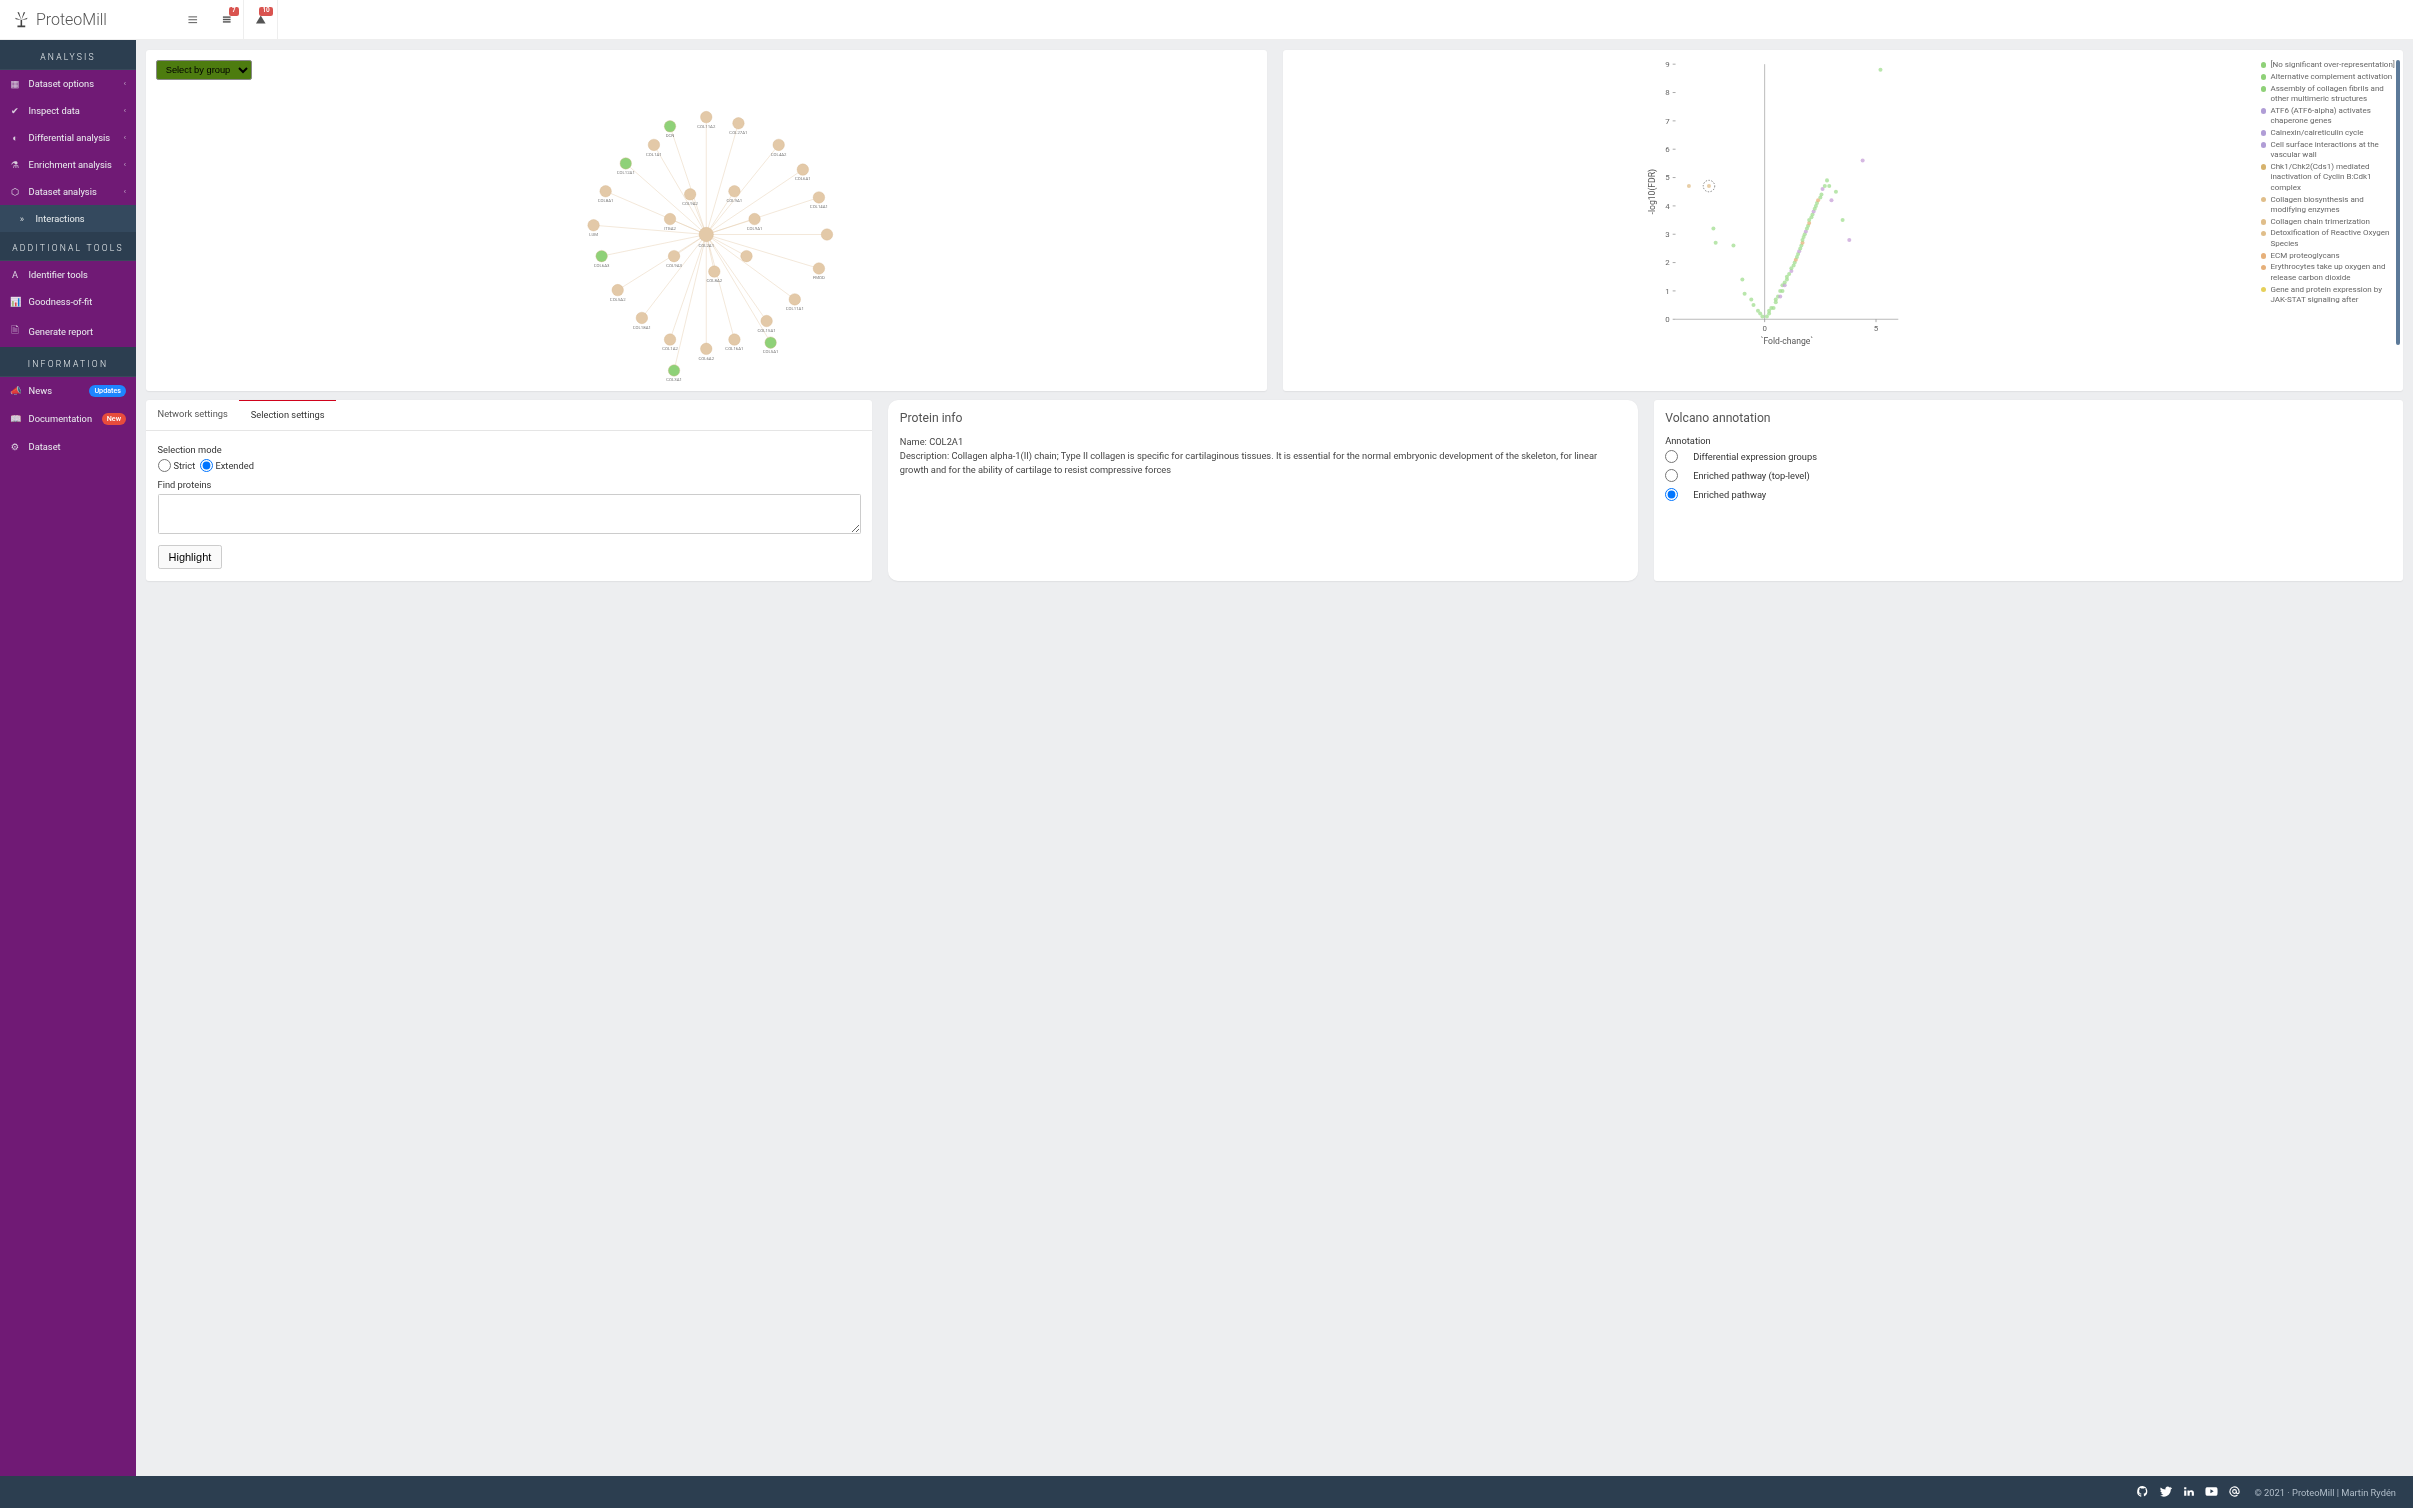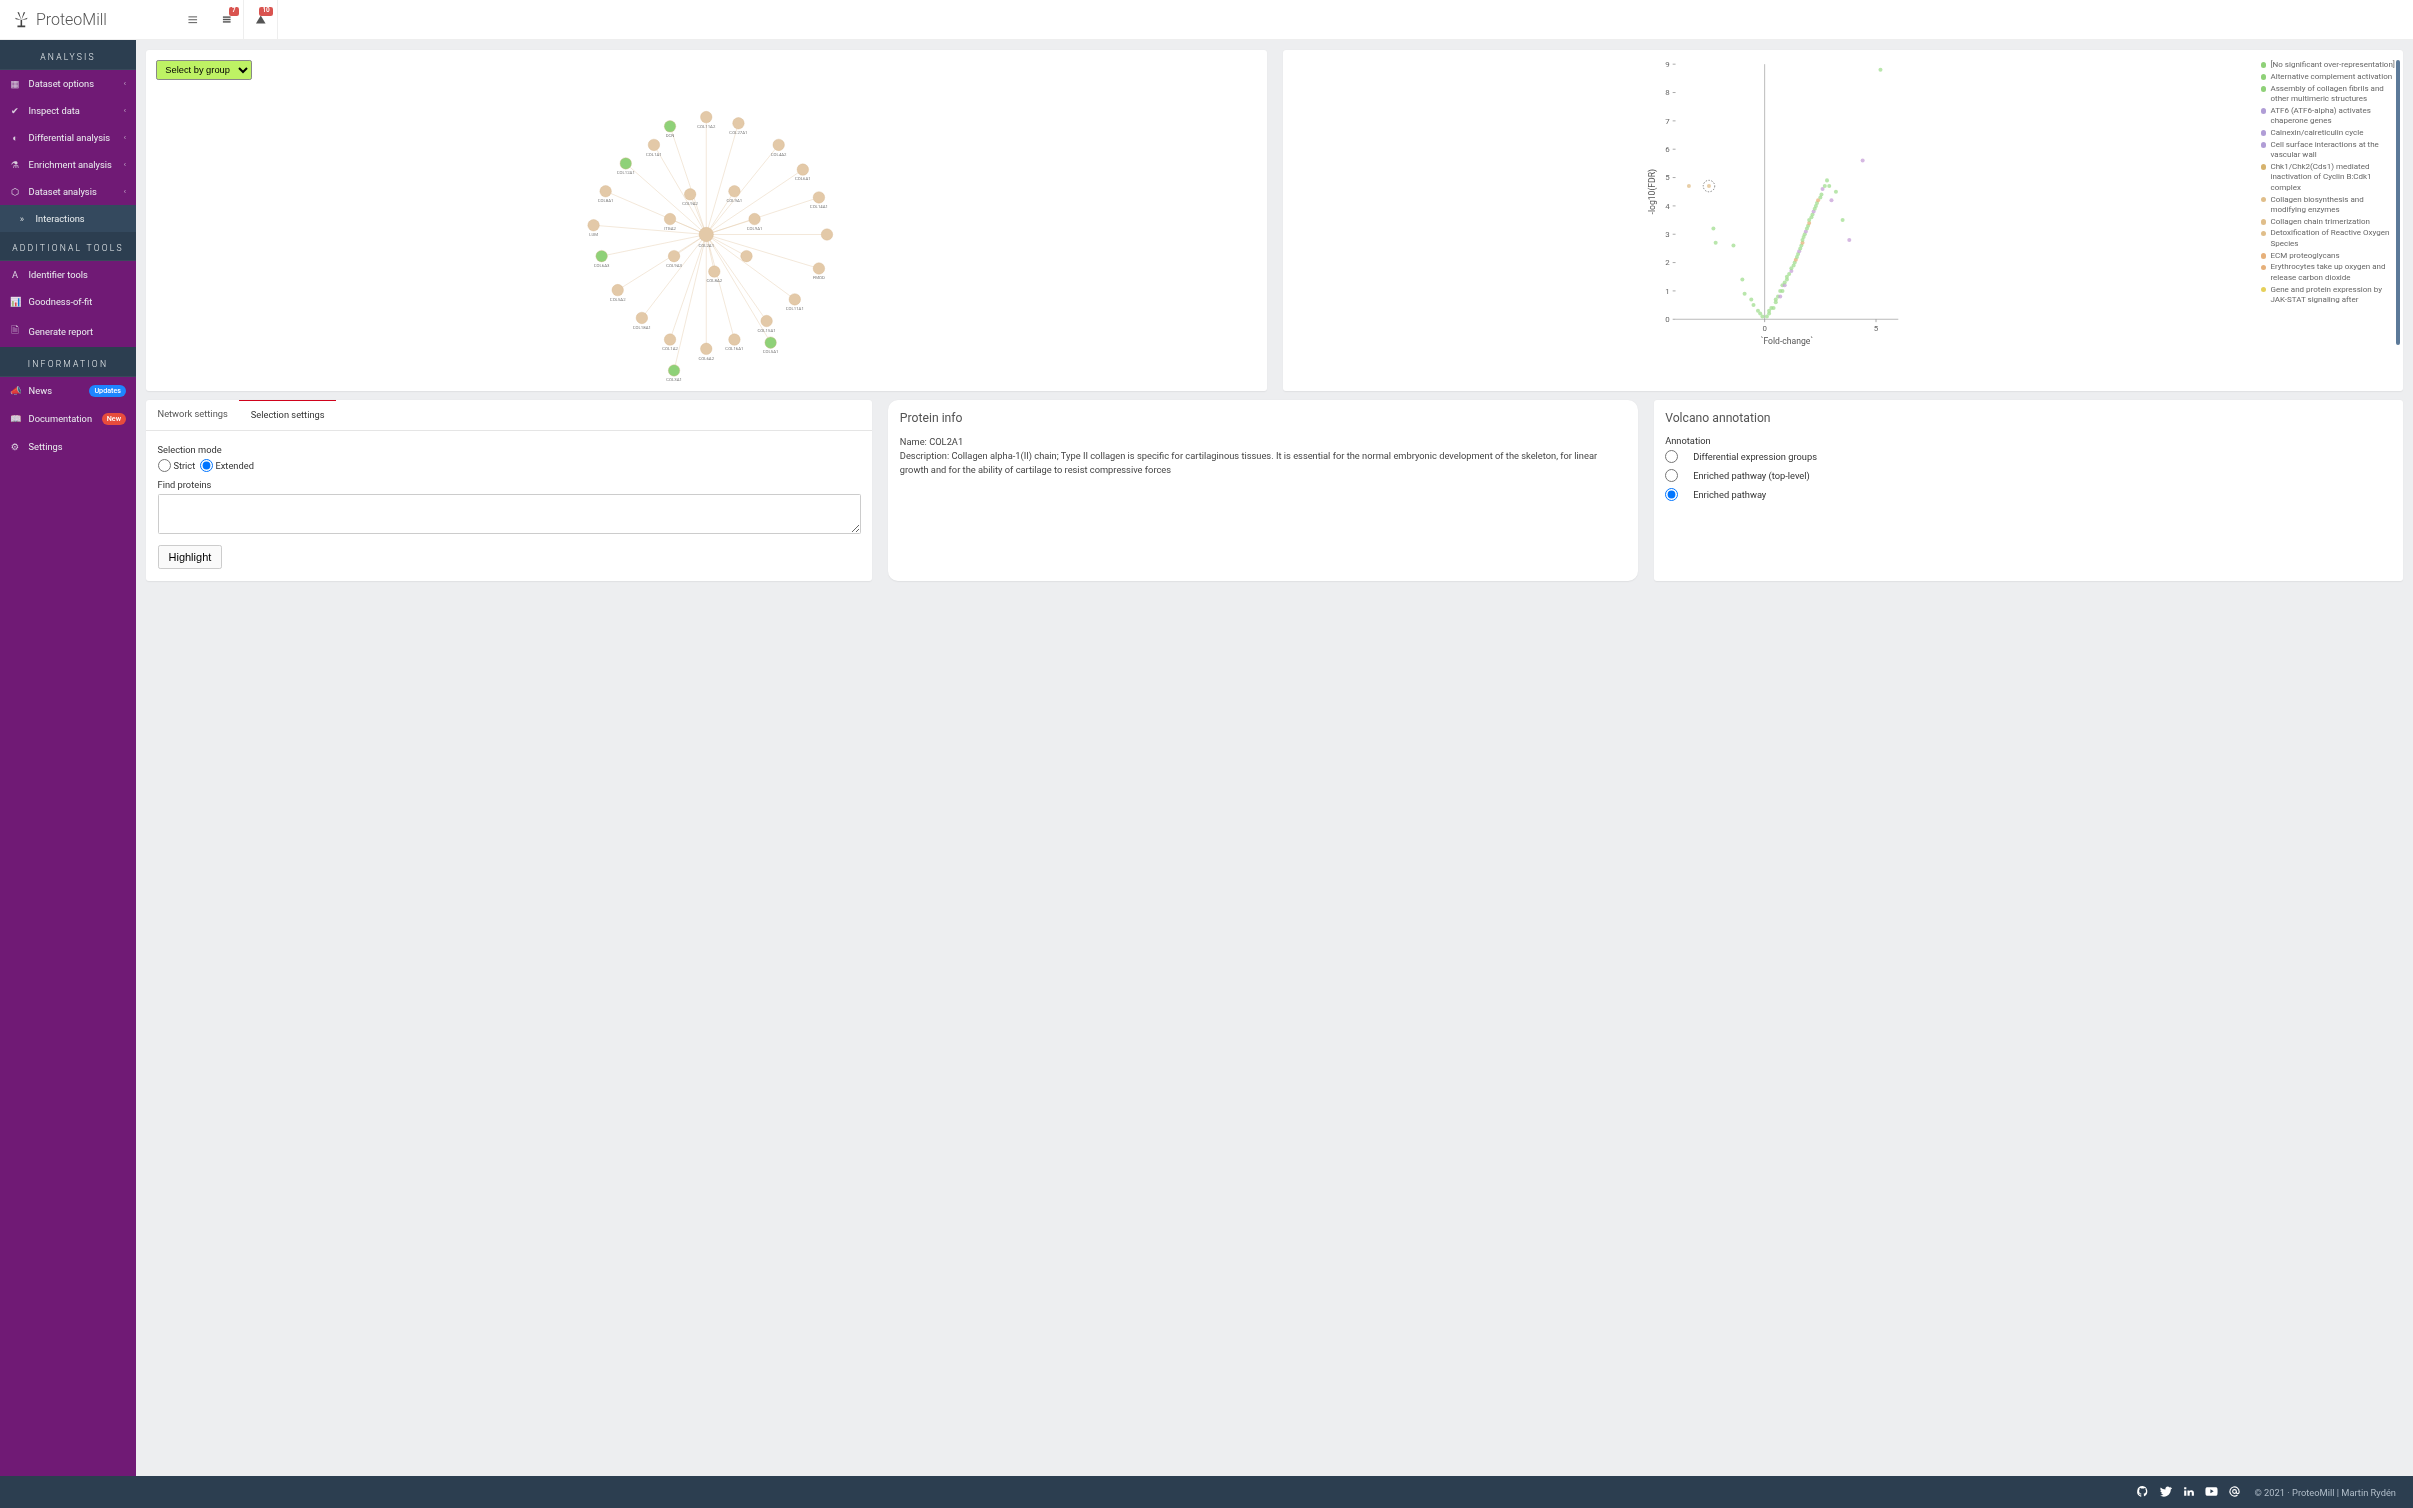"Select by group" select.group-select { background: #bef264 -> #4d7c0f; text-align: none -> right }
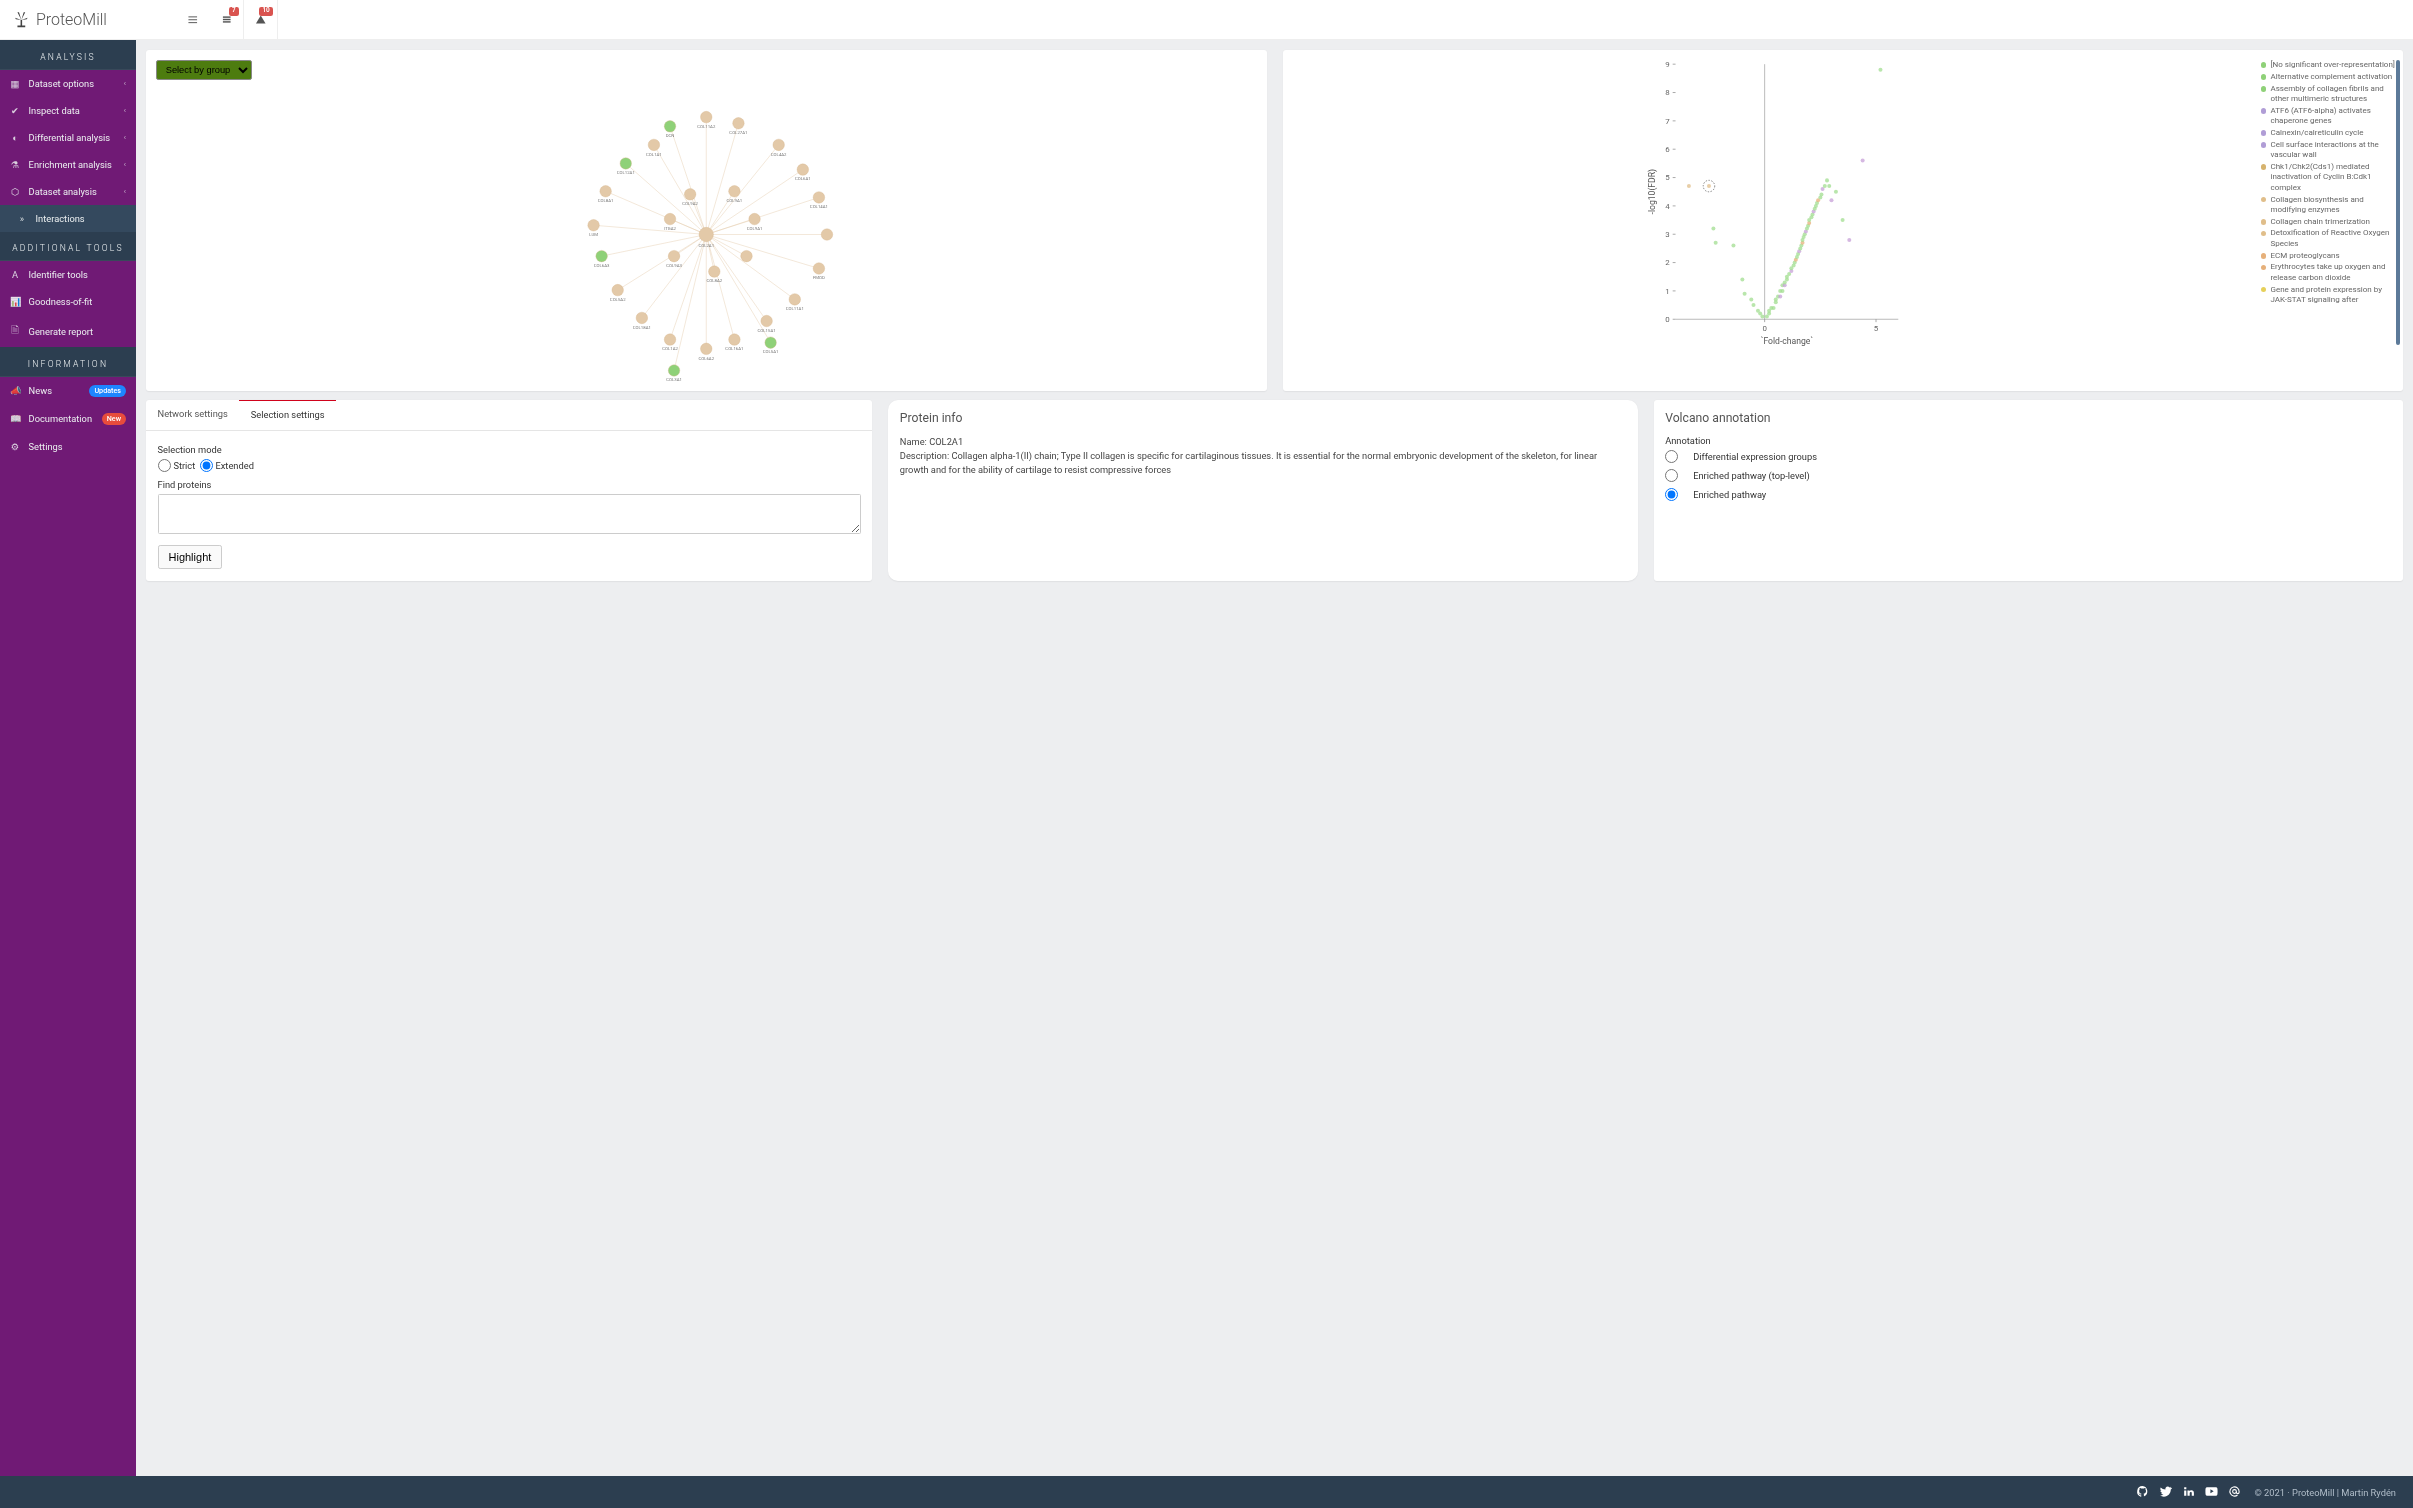"Settings" span.lbl { text: Settings -> Dataset }
